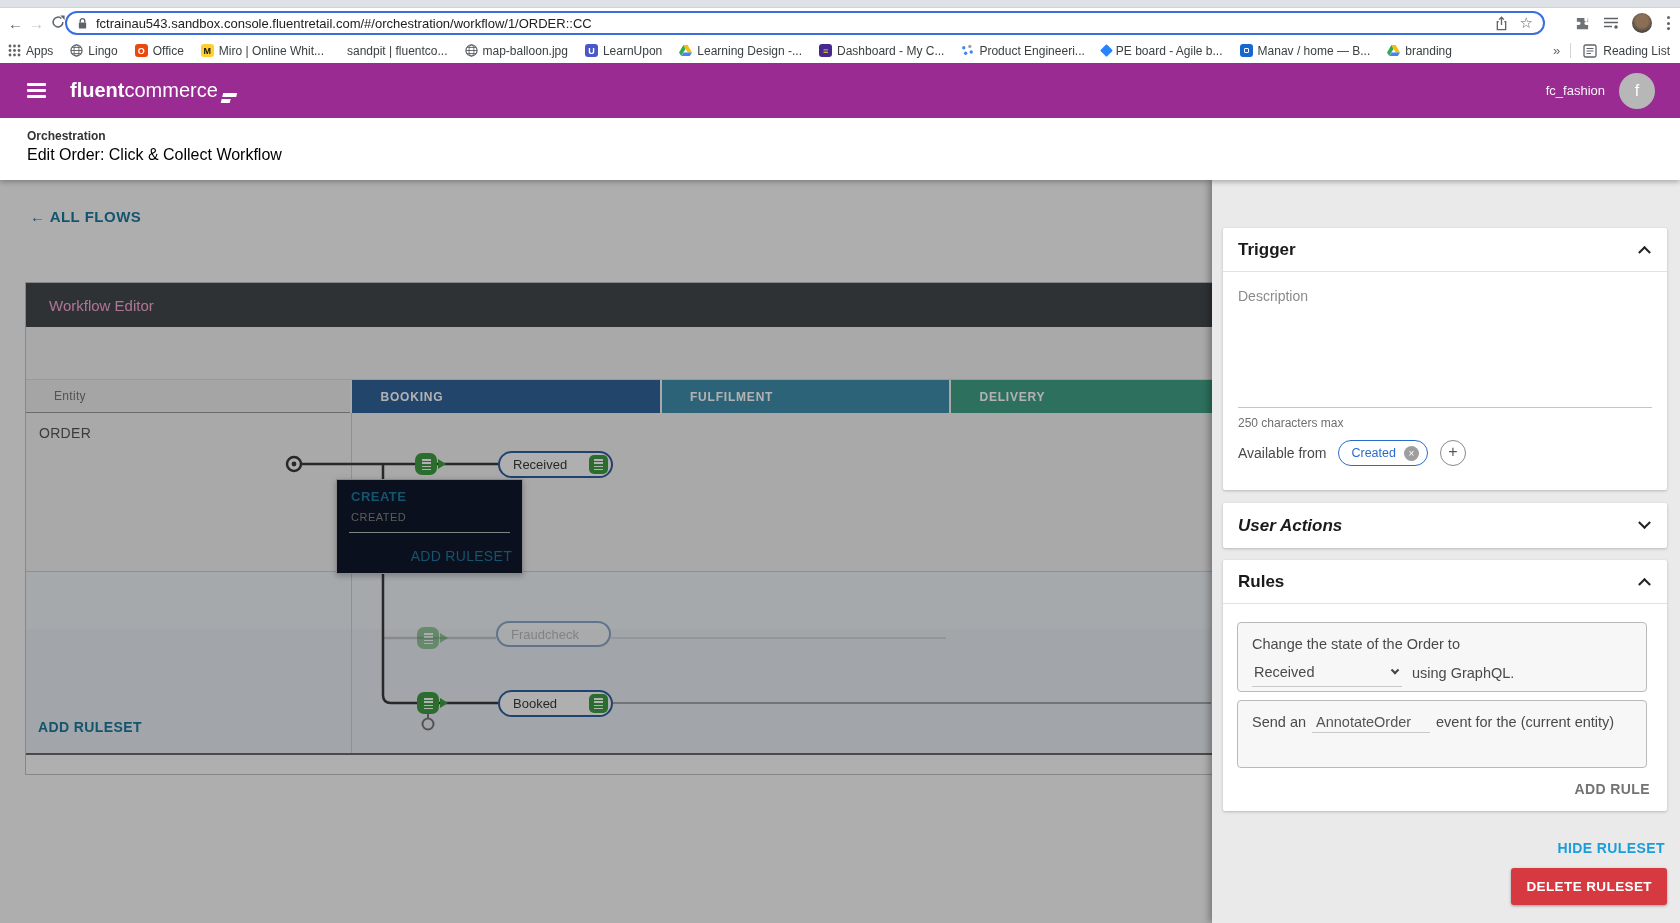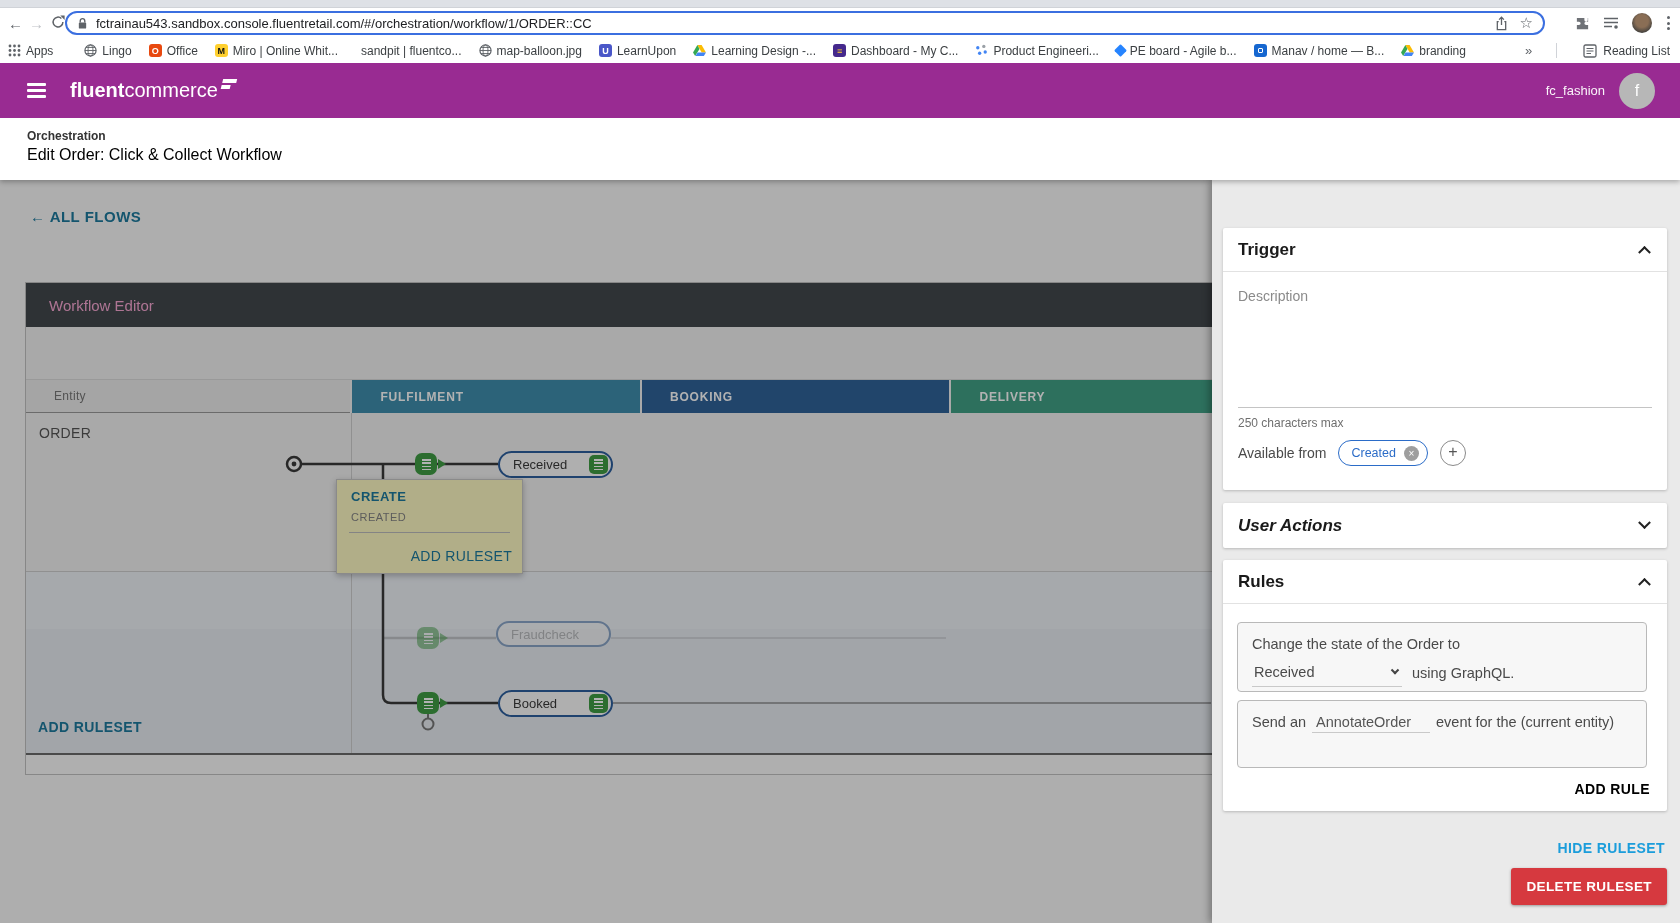"Apps" .bookmarks { gap: 14px -> none }
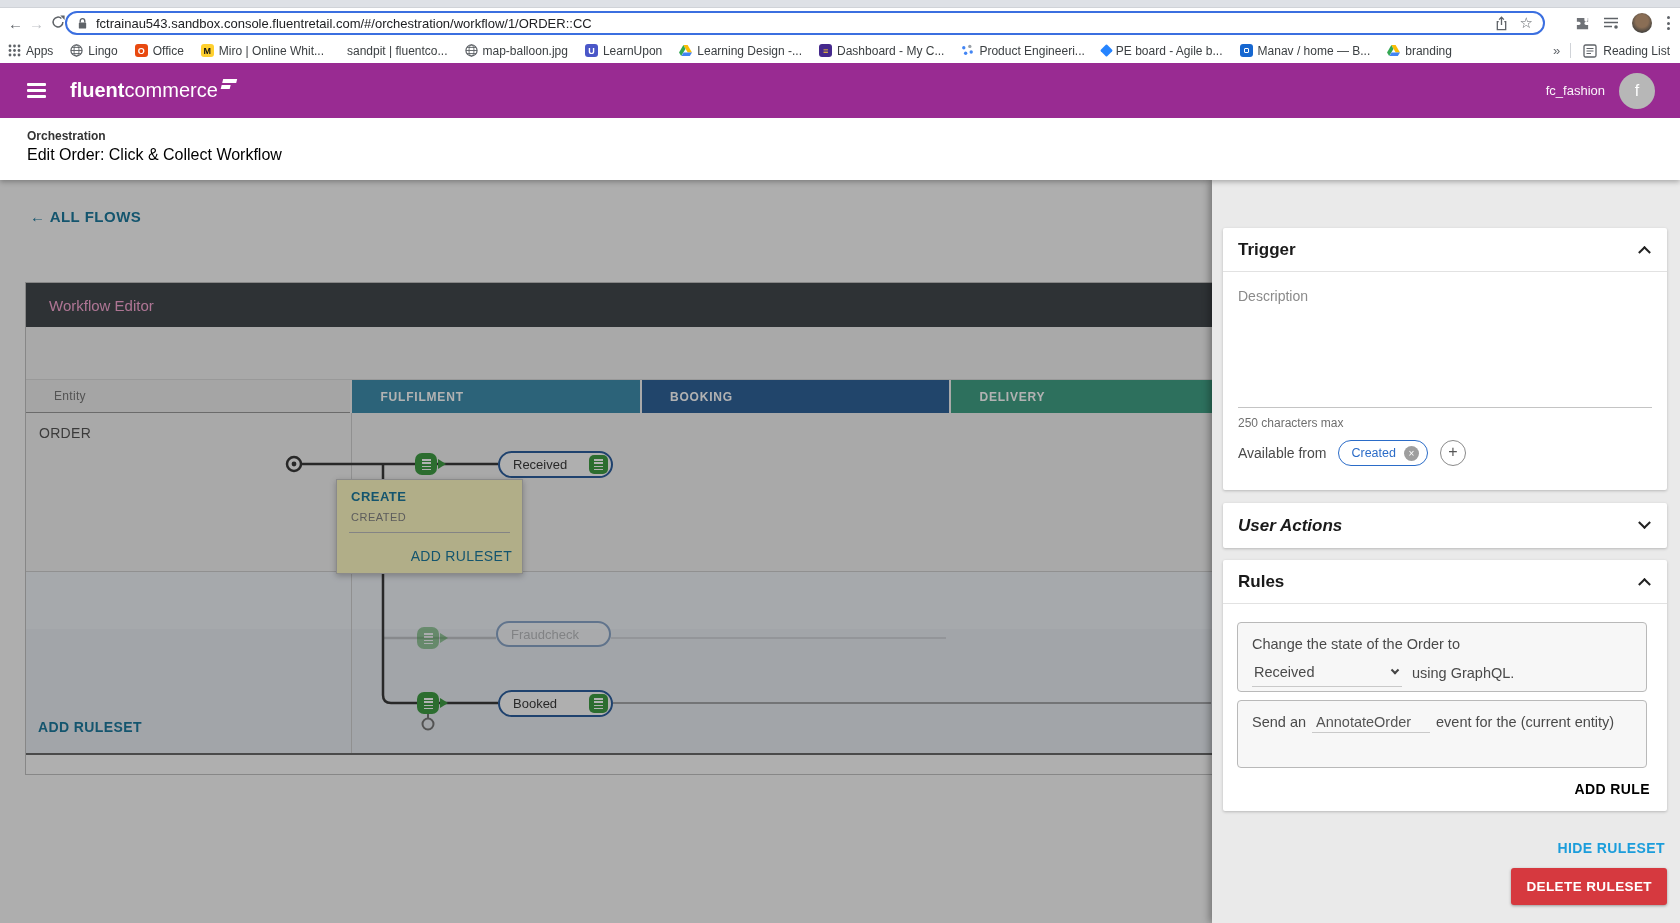"fluent" .brand { align-items: flex-start -> flex-end }
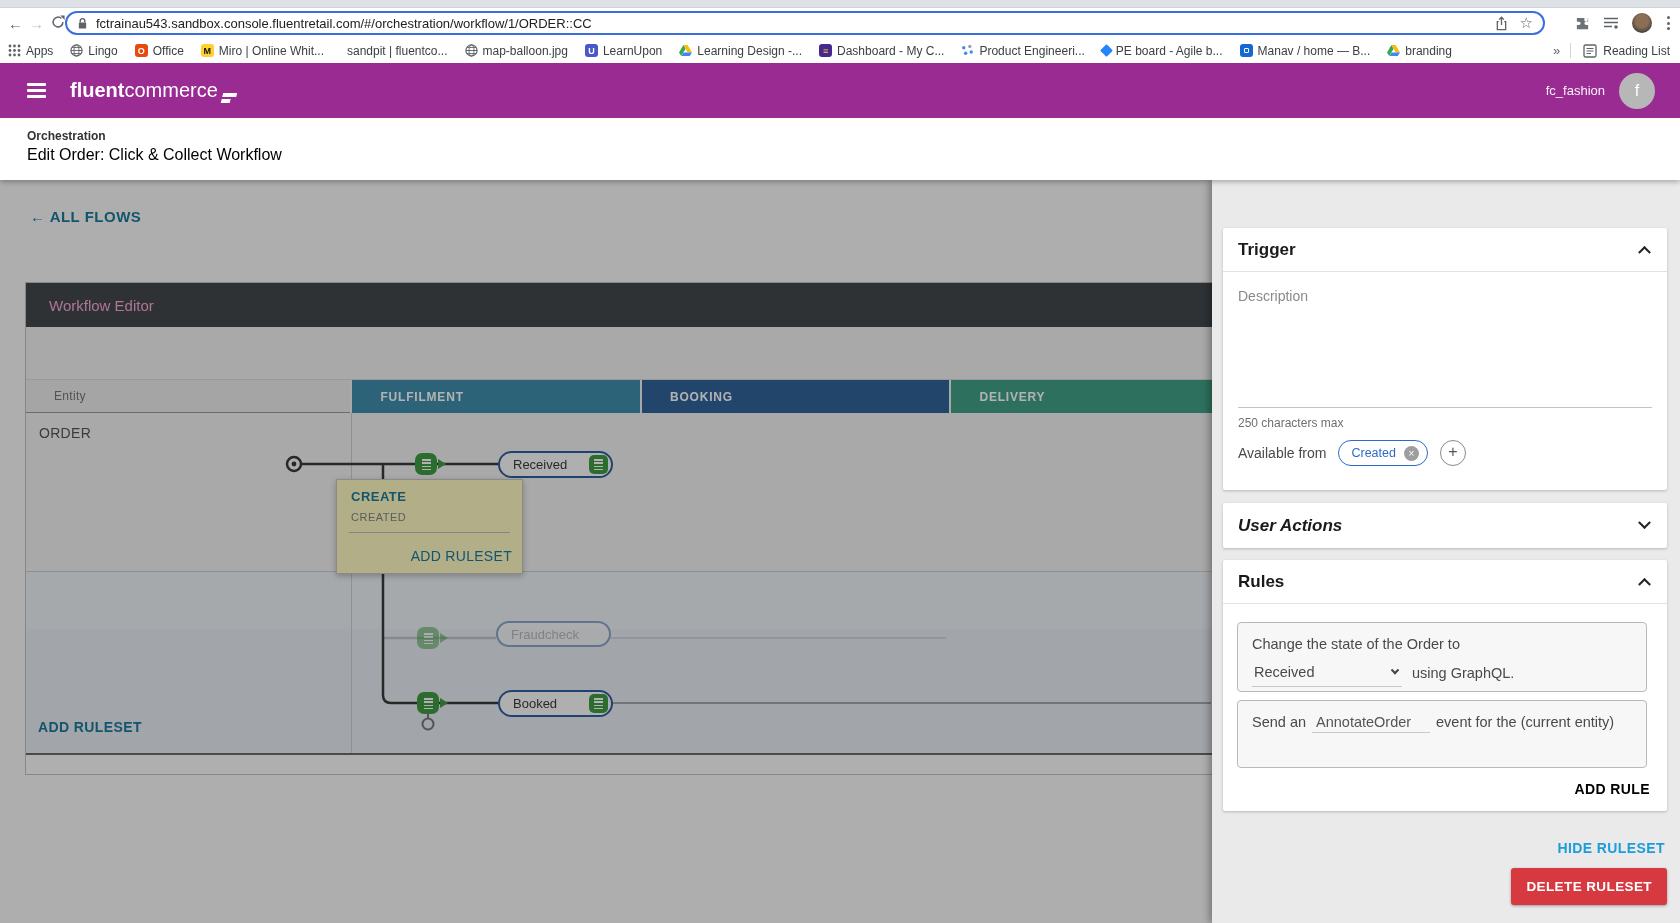"FULFILMENT" div.th { order: before "BOOKING" -> after "BOOKING" }
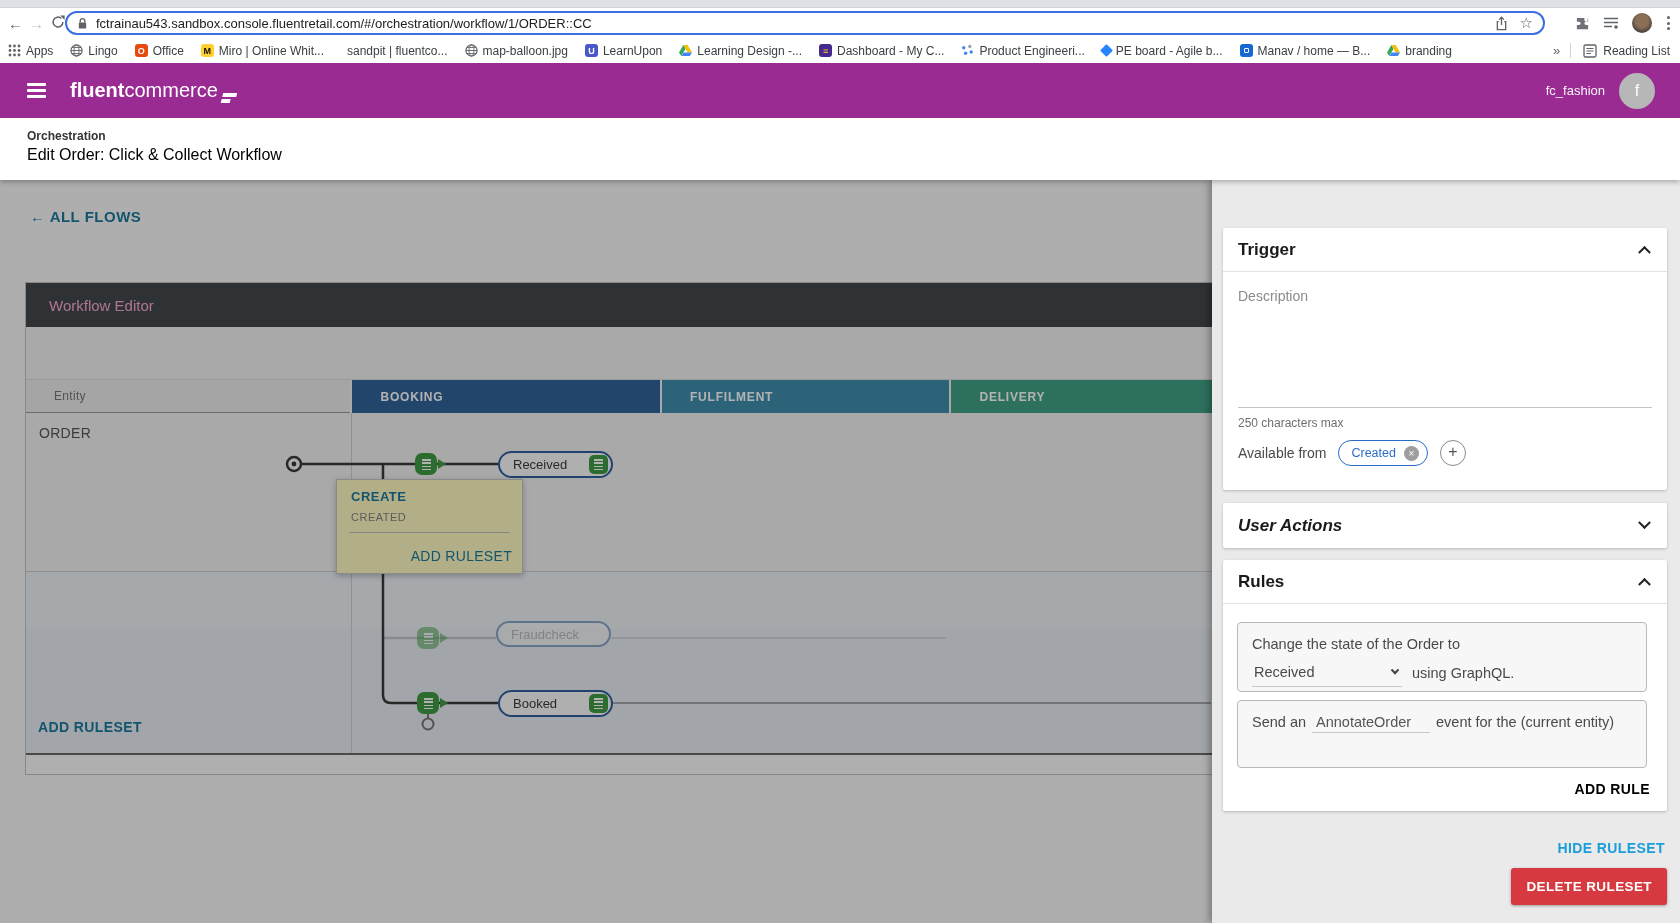"CREATE" .create-popup { background: #fef9c3 -> #0f172a }
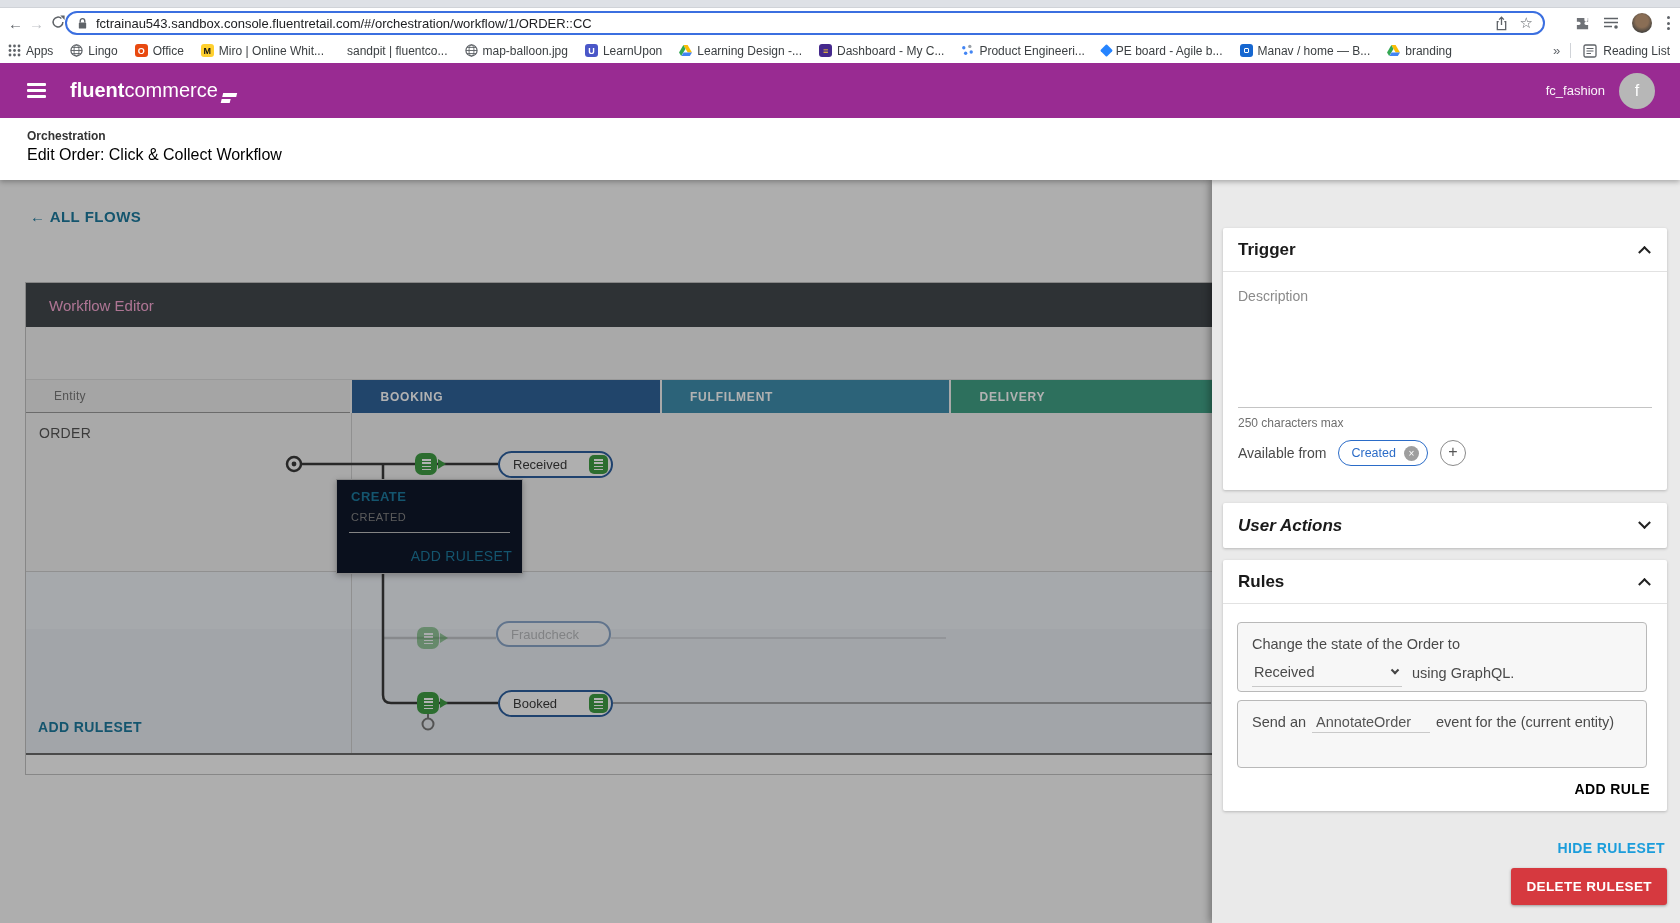"ADD RULE" .addrule { color: #000000 -> #737373 }
